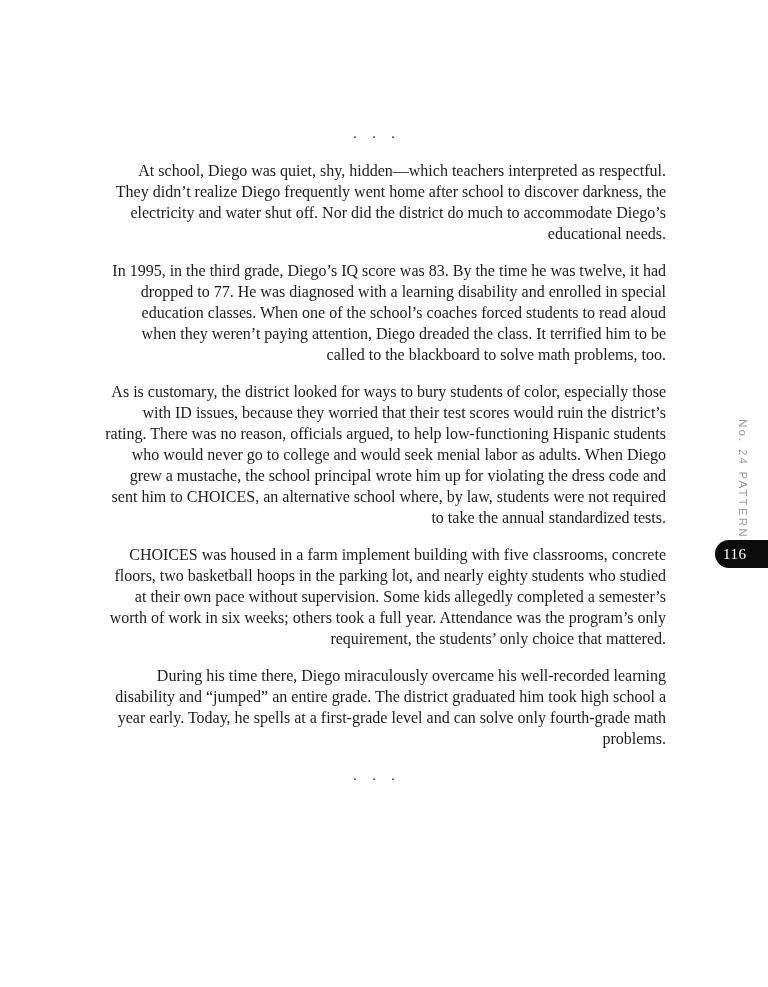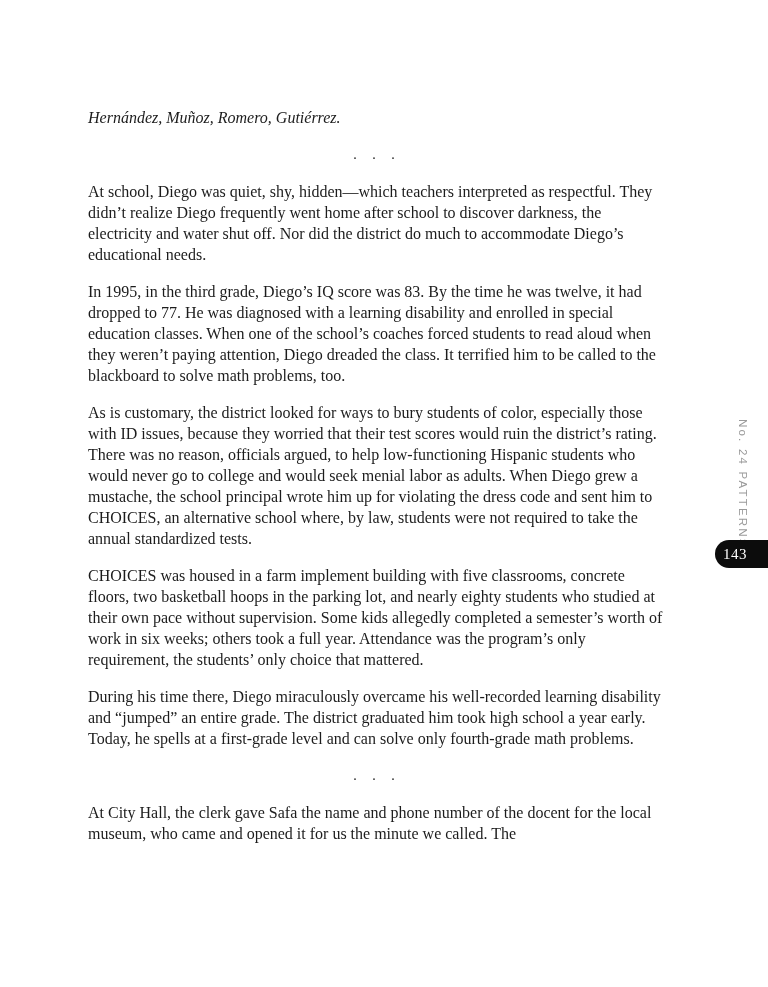"Hernández, Muñoz, Romero, Gutiérrez." p.names-line { html: <p>Hernández, Muñoz, Romero, Gutiérrez.</p> -> none }
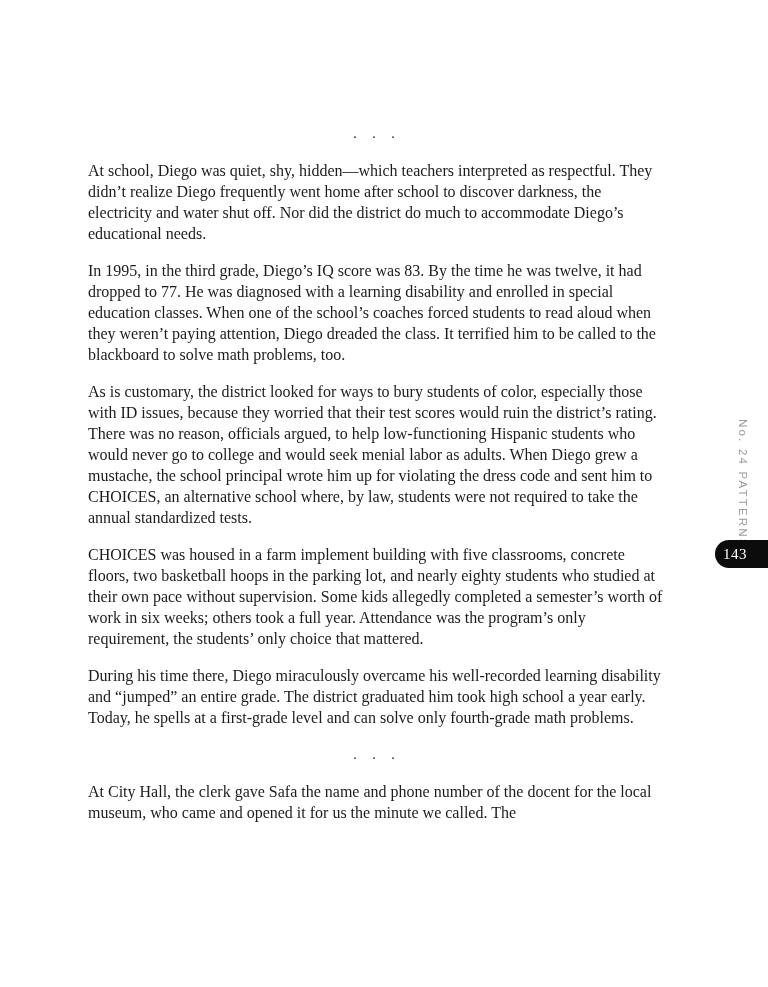"At school, Diego was quiet," .para { margin: 0 0 16px 0 -> 0 0 16px 15px; text-align: none -> right }
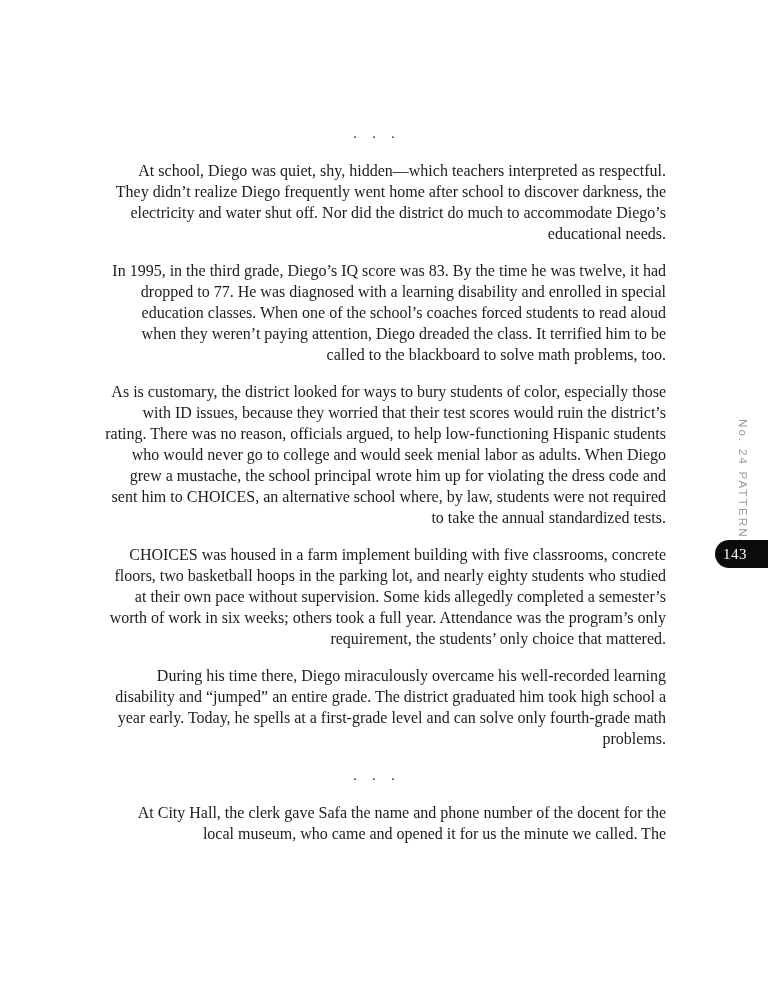"143" span { text: 143 -> 116 }
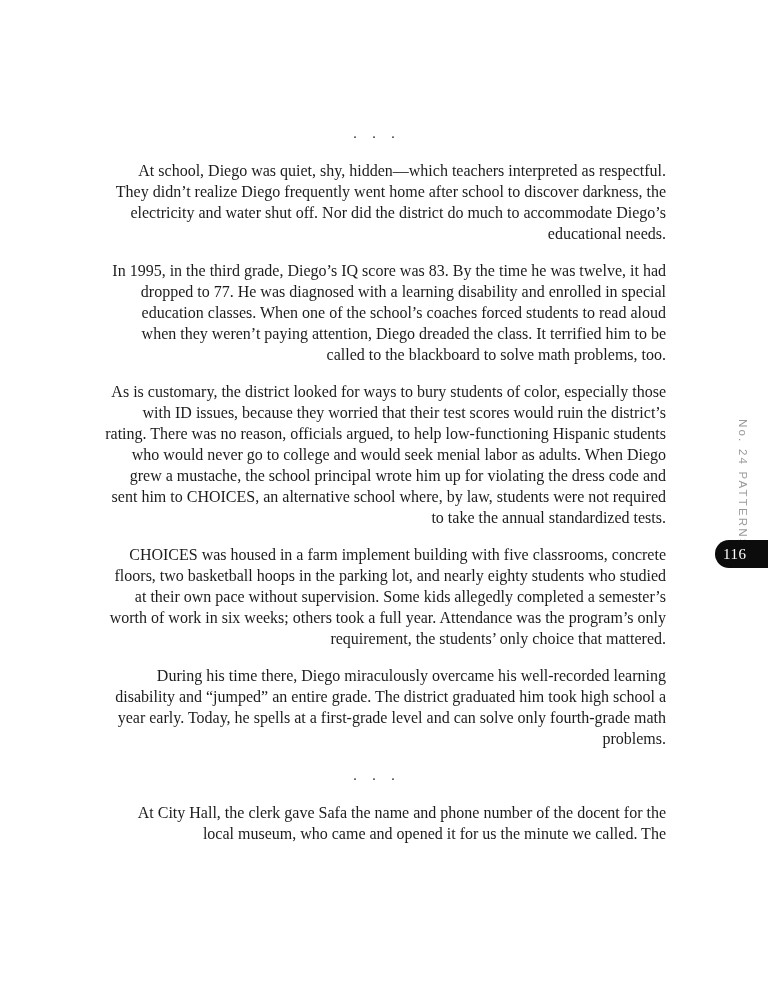"At City Hall, the clerk" p.para { html: <p>At City Hall, the clerk gave Safa the name and phone number of the docent for the local museum, who came and opened it for us the minute we called. The</p> -> none }
